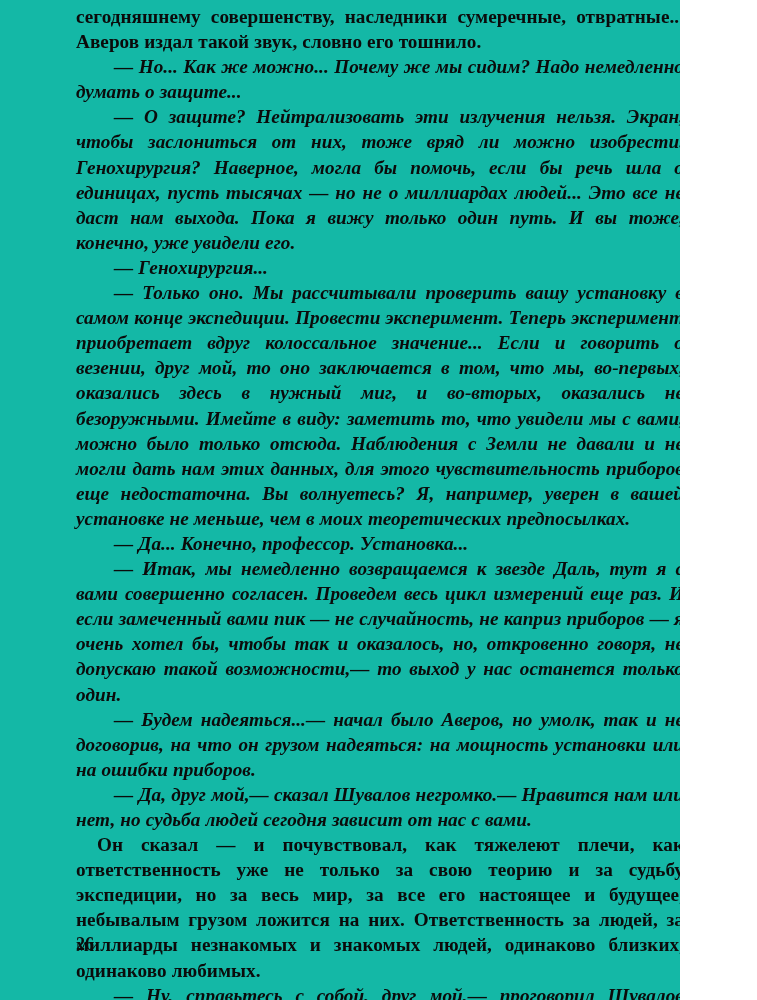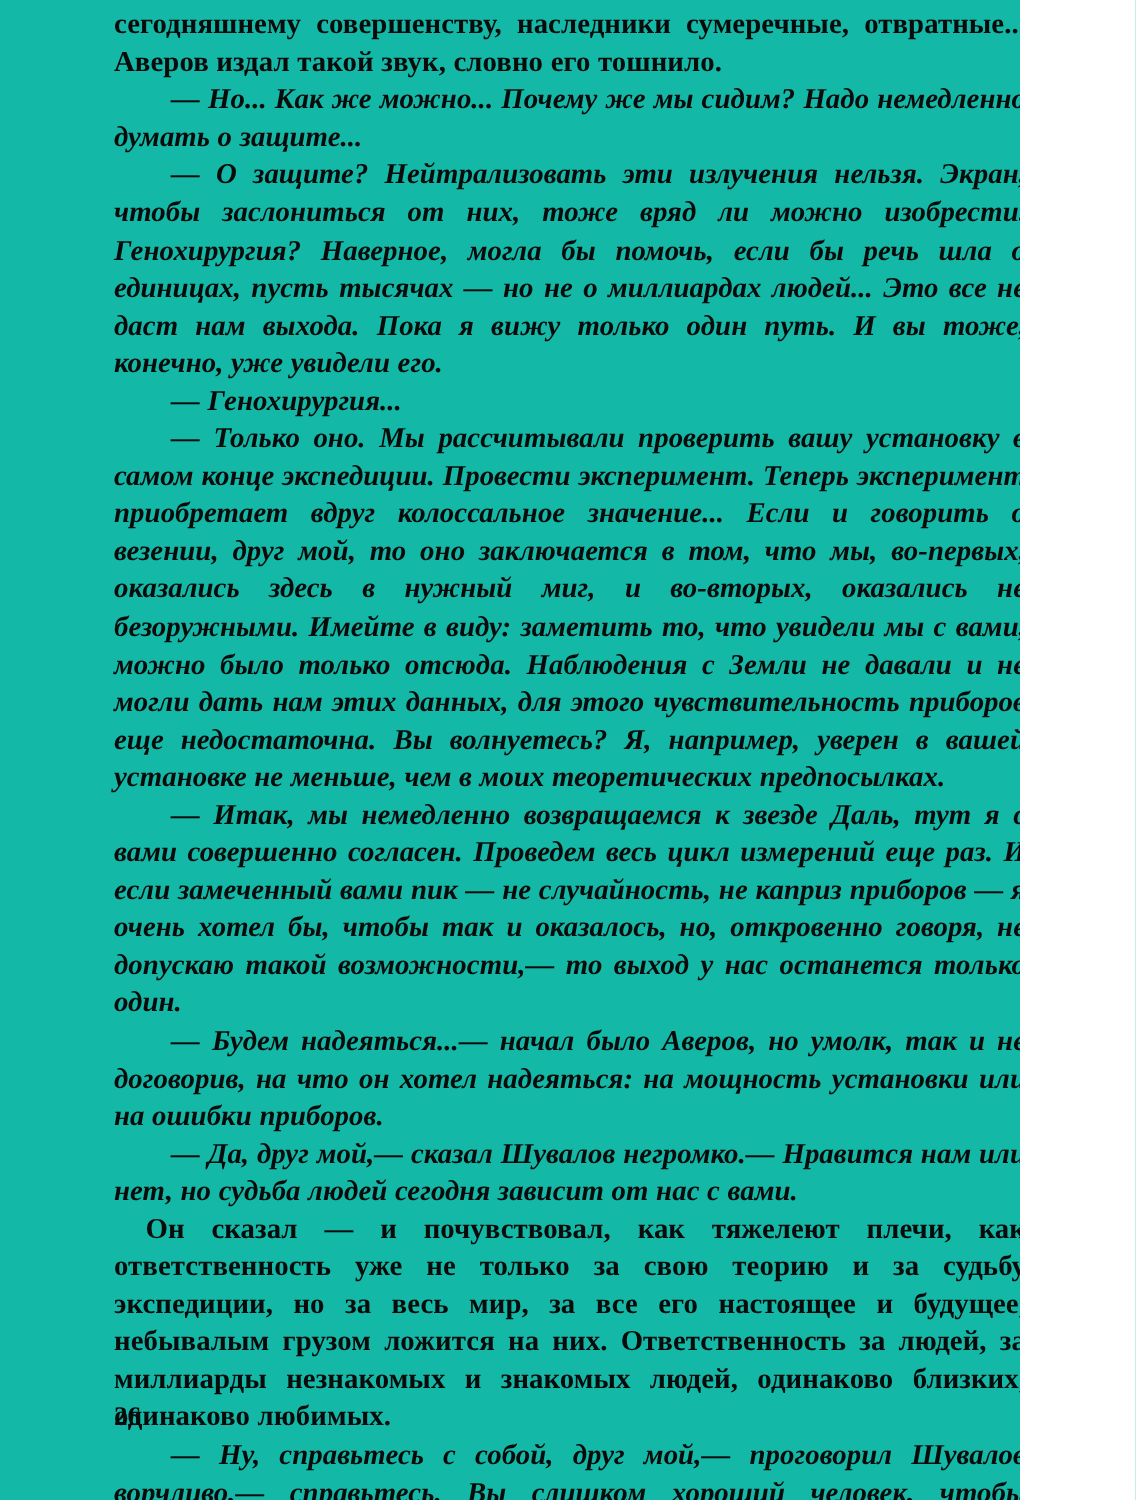"— Да... Конечно, профессор. Установка..." p.para { html: none -> <p>— Да... Конечно, профессор. Установка...</p> }
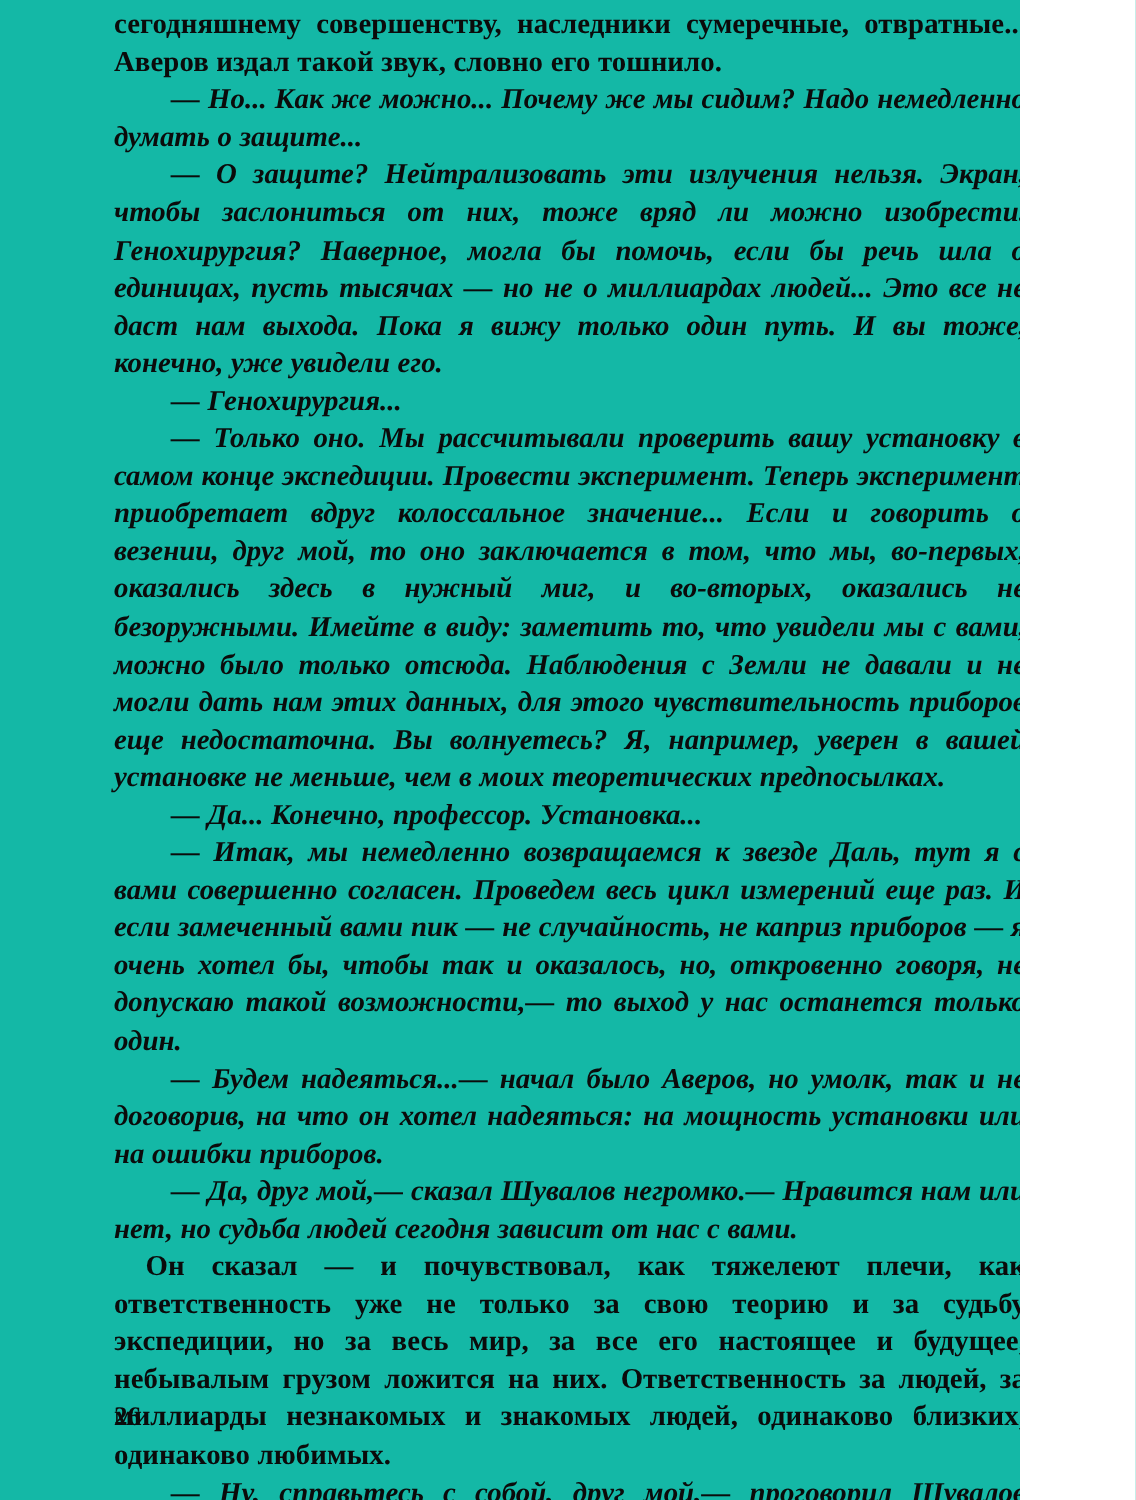"— Будем надеяться...— начал было" p.para { text: хотел -> грузом }
